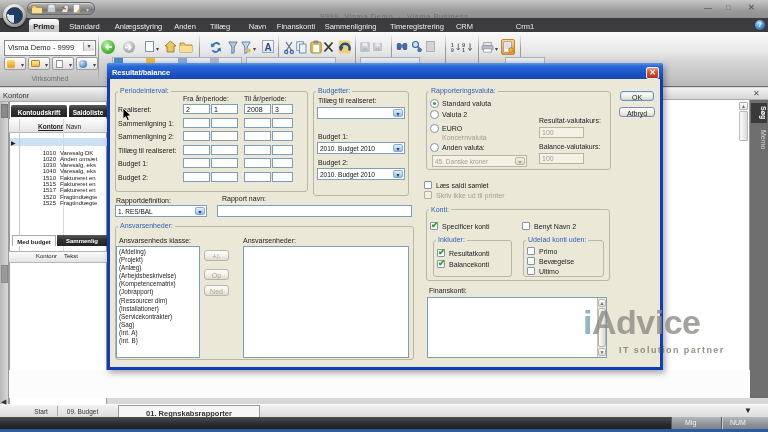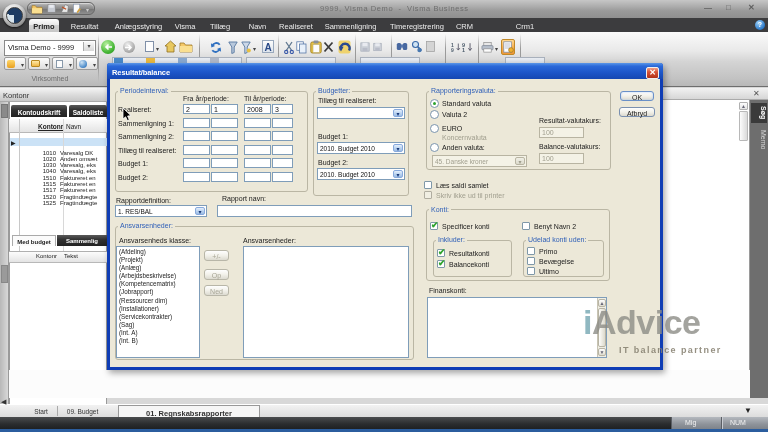"9999, Visma Demo - Visma" #titletext { top: 4px -> 12px }
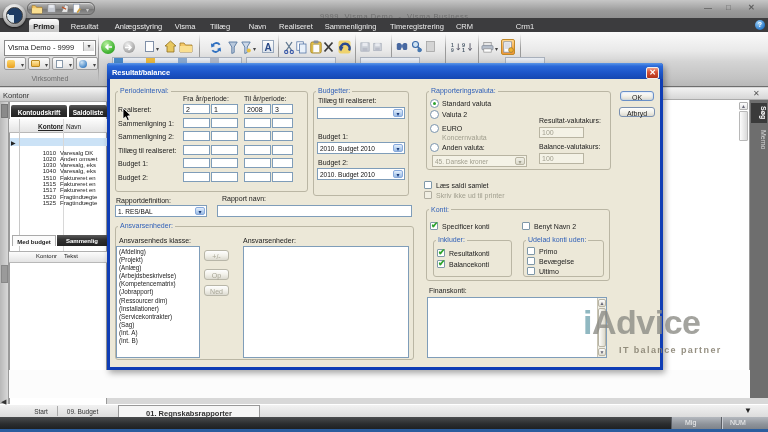"Resultat" div.abs { text: Resultat -> Standard }
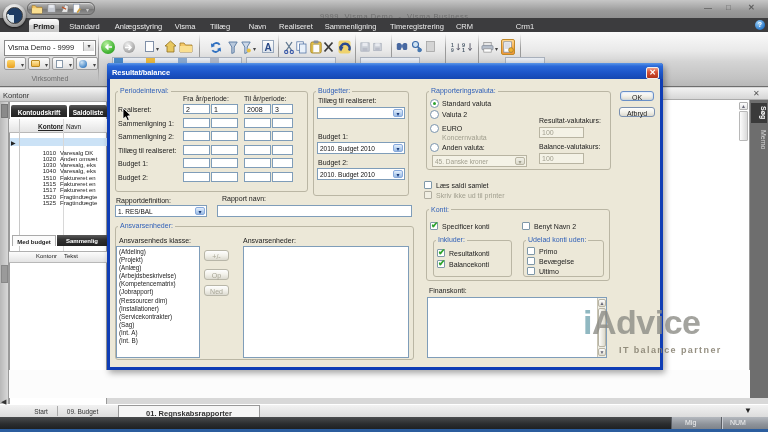"Visma" div.abs { text: Visma -> Anden }
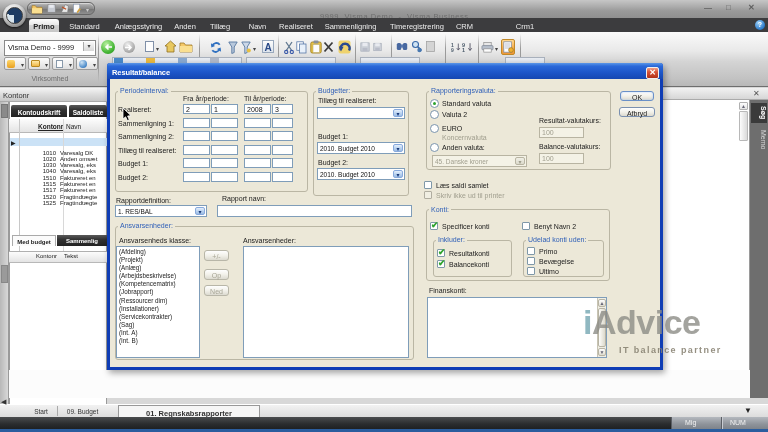"Realiseret" div.abs { text: Realiseret -> Finanskonti }
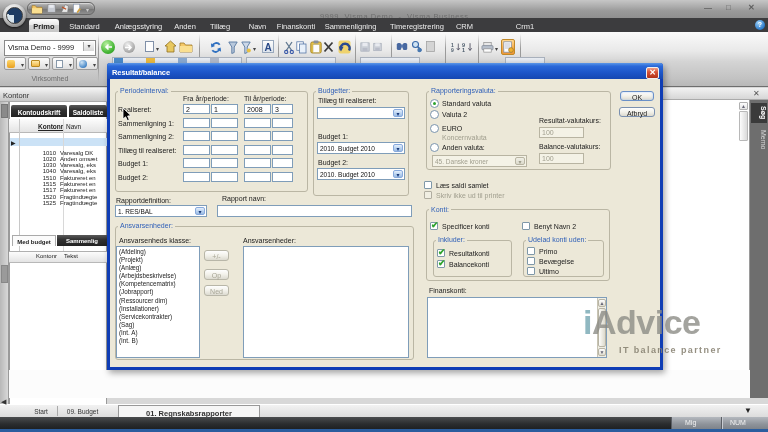"IT balance partner" div.abs { text: balance -> solution }
